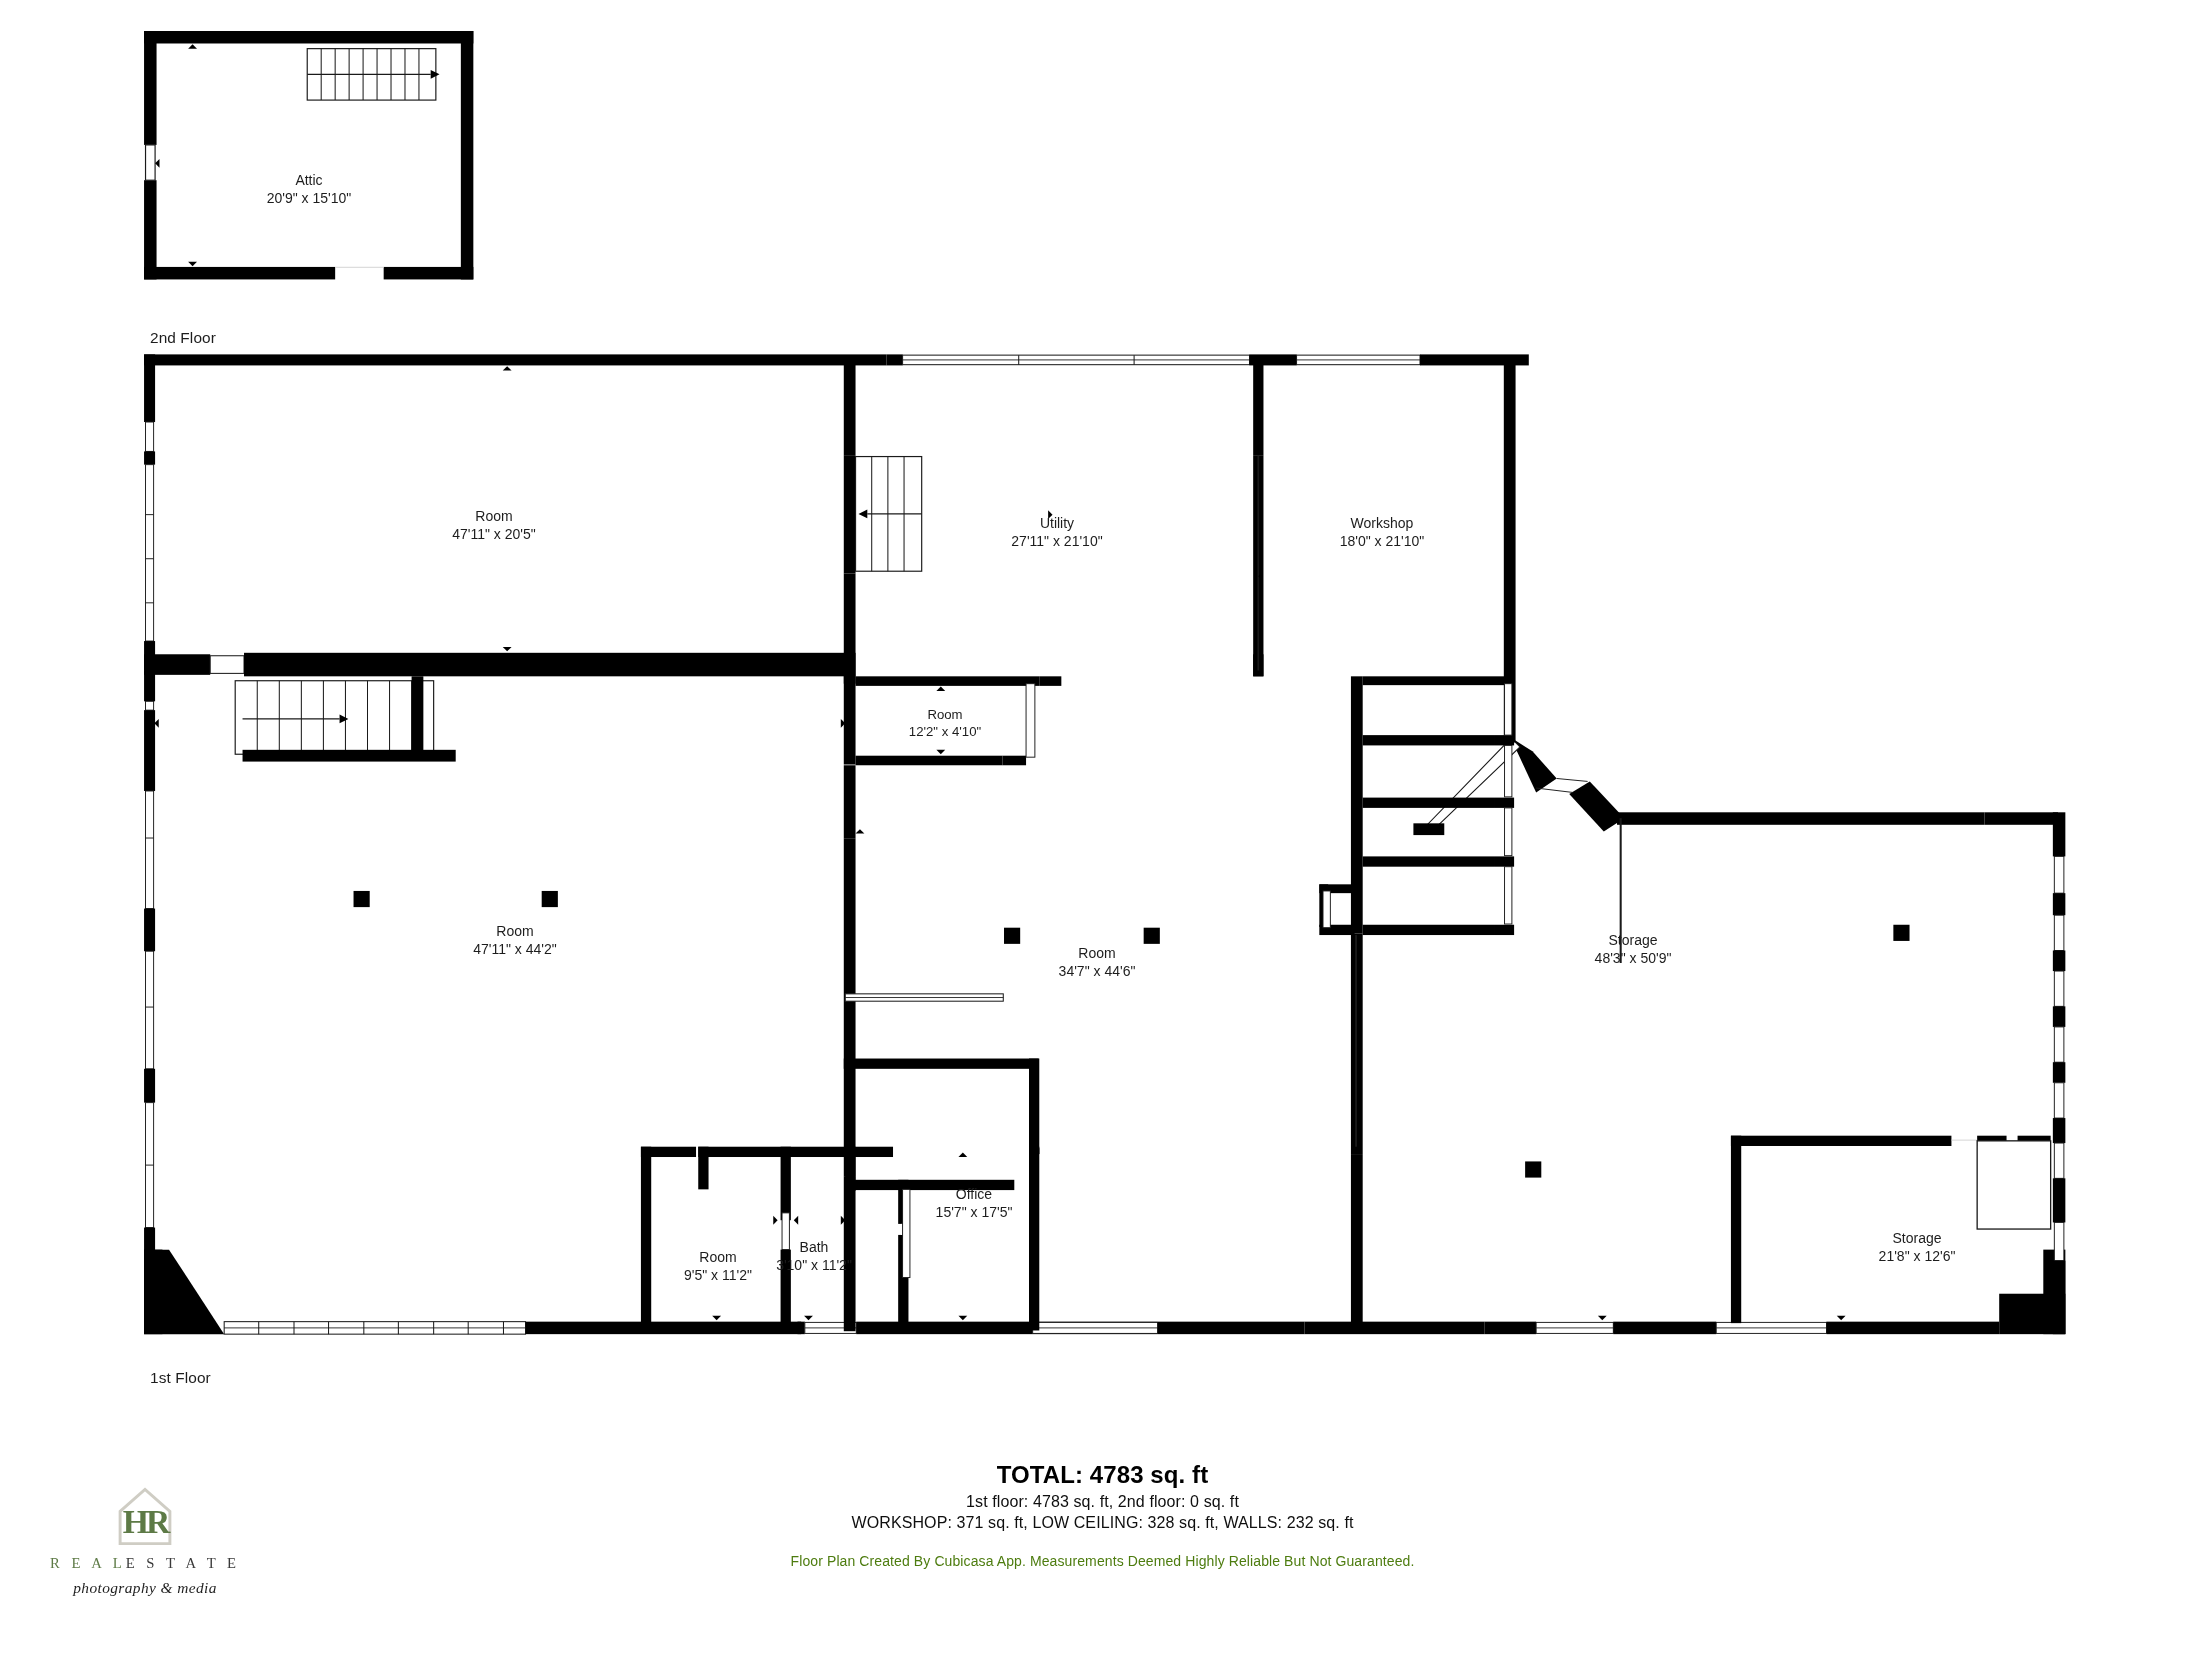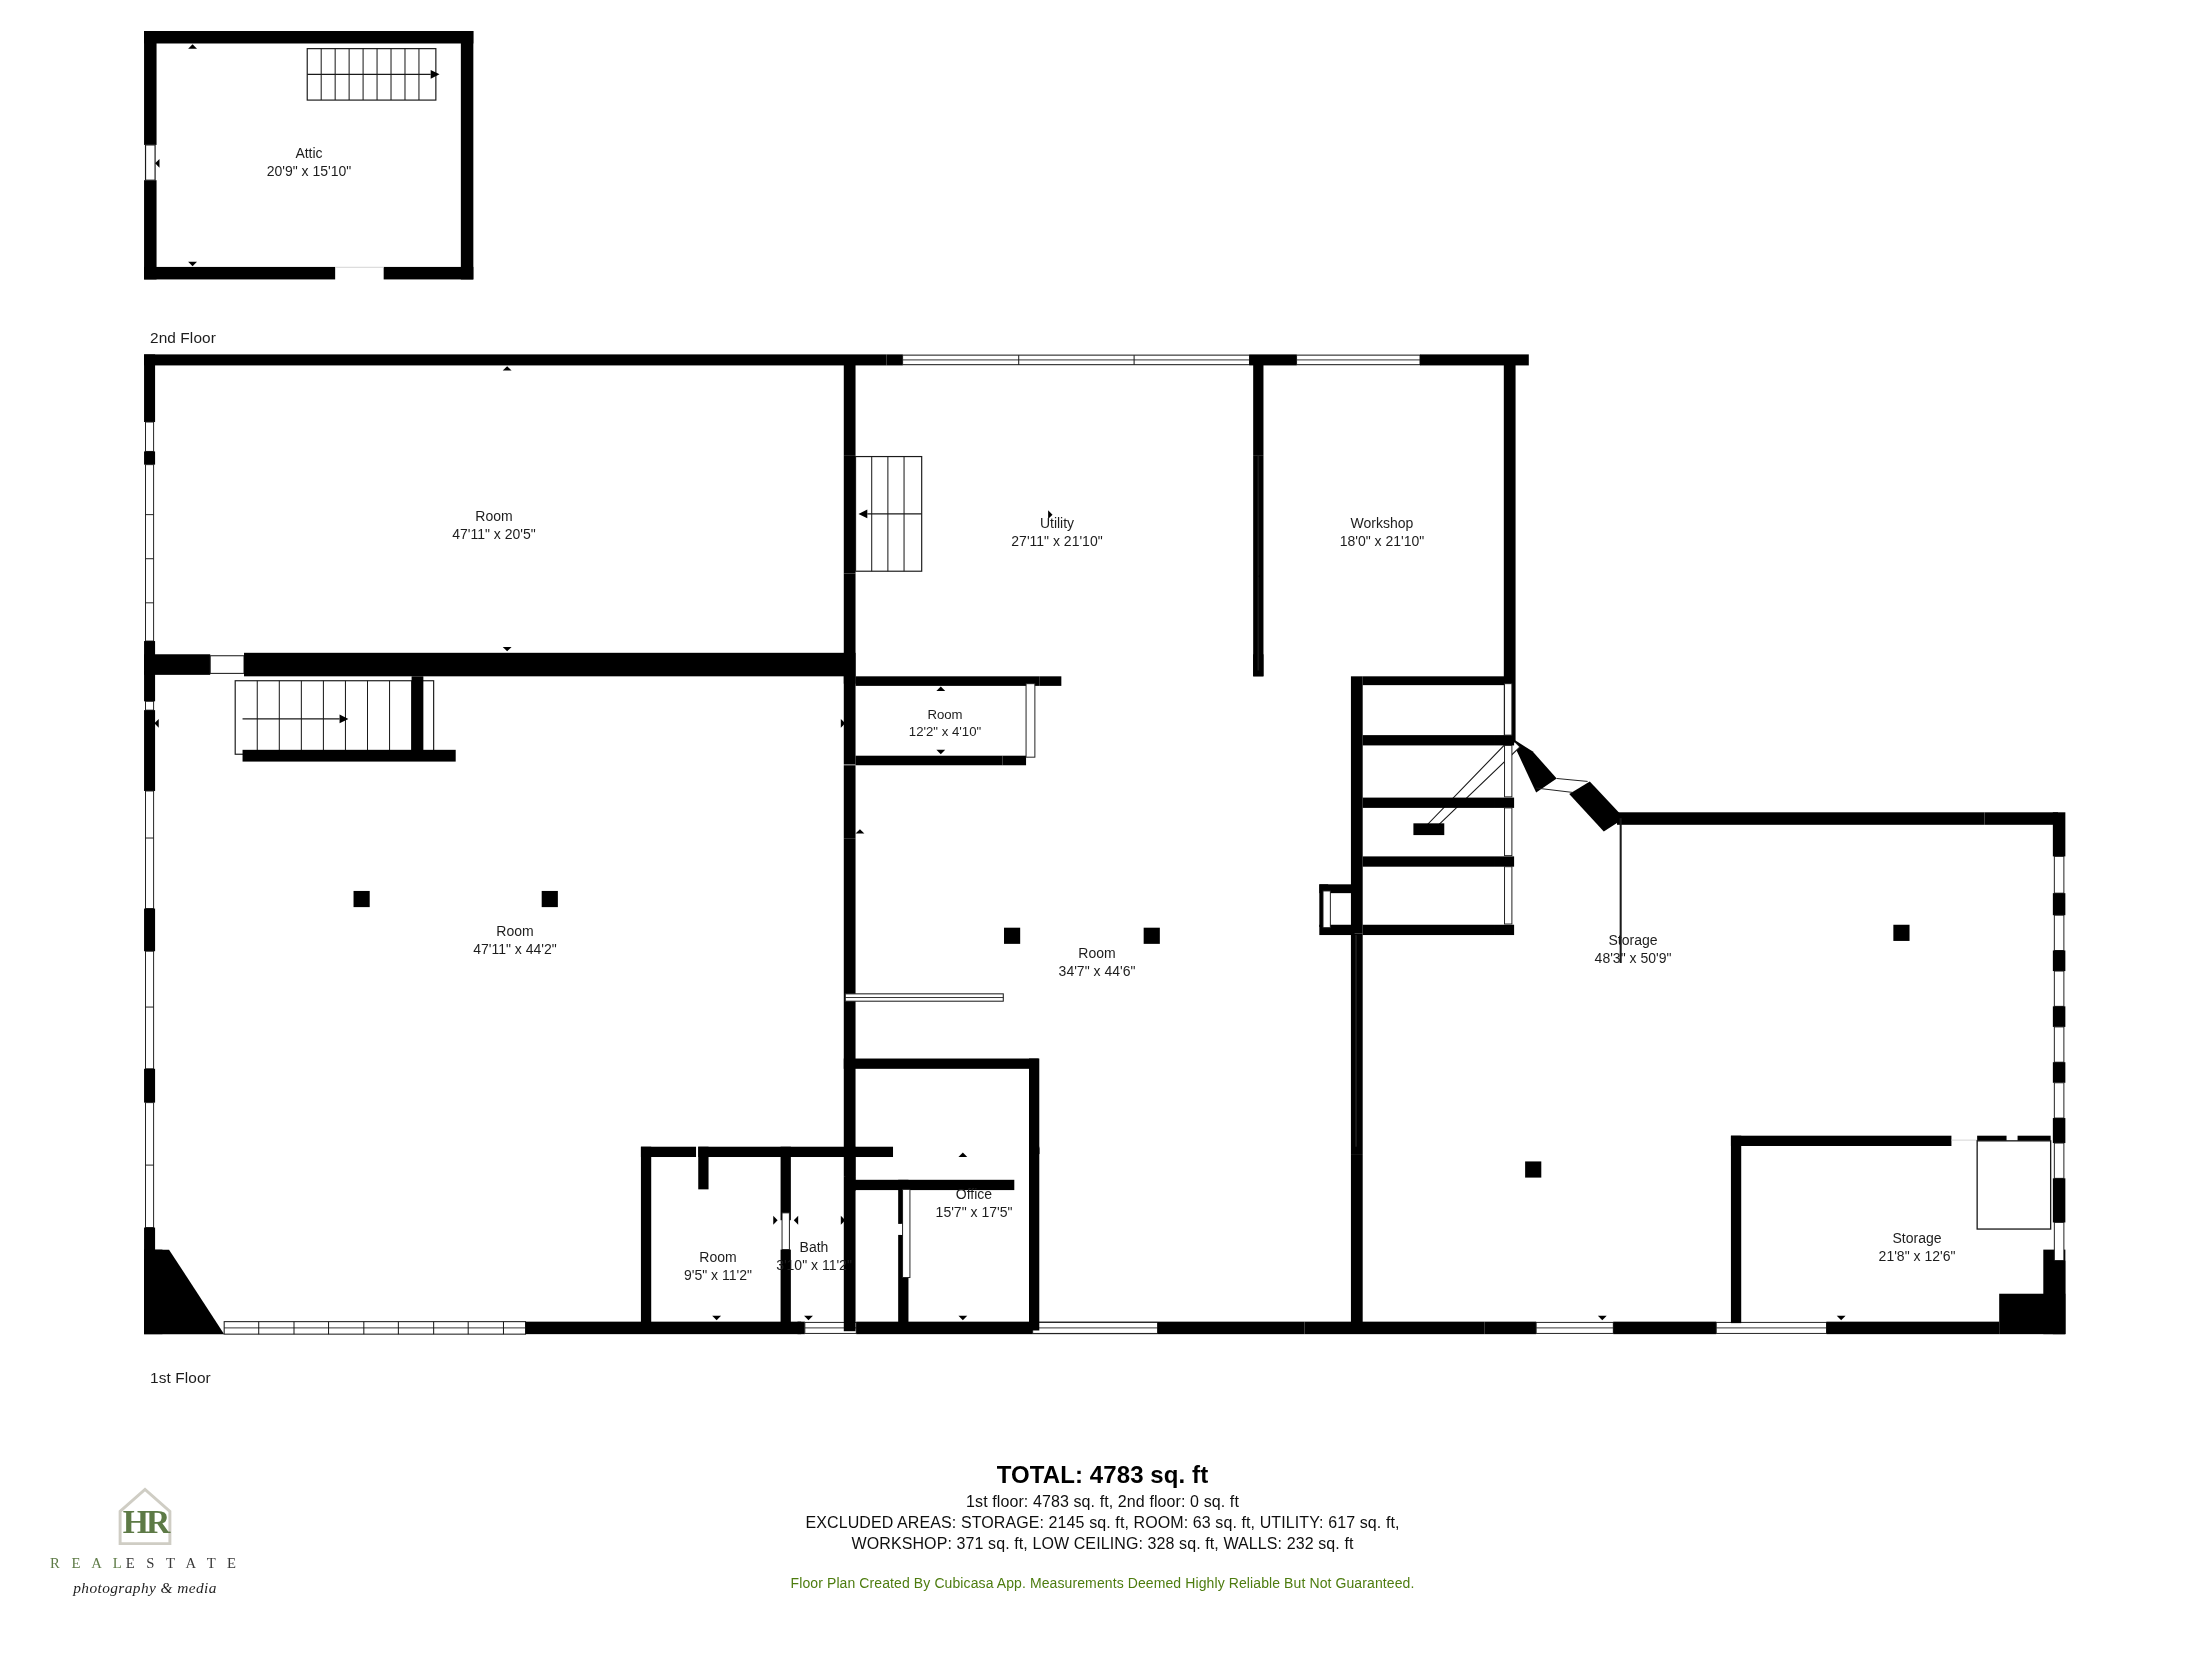"Attic" div.room-label { top: 163px -> 190px }
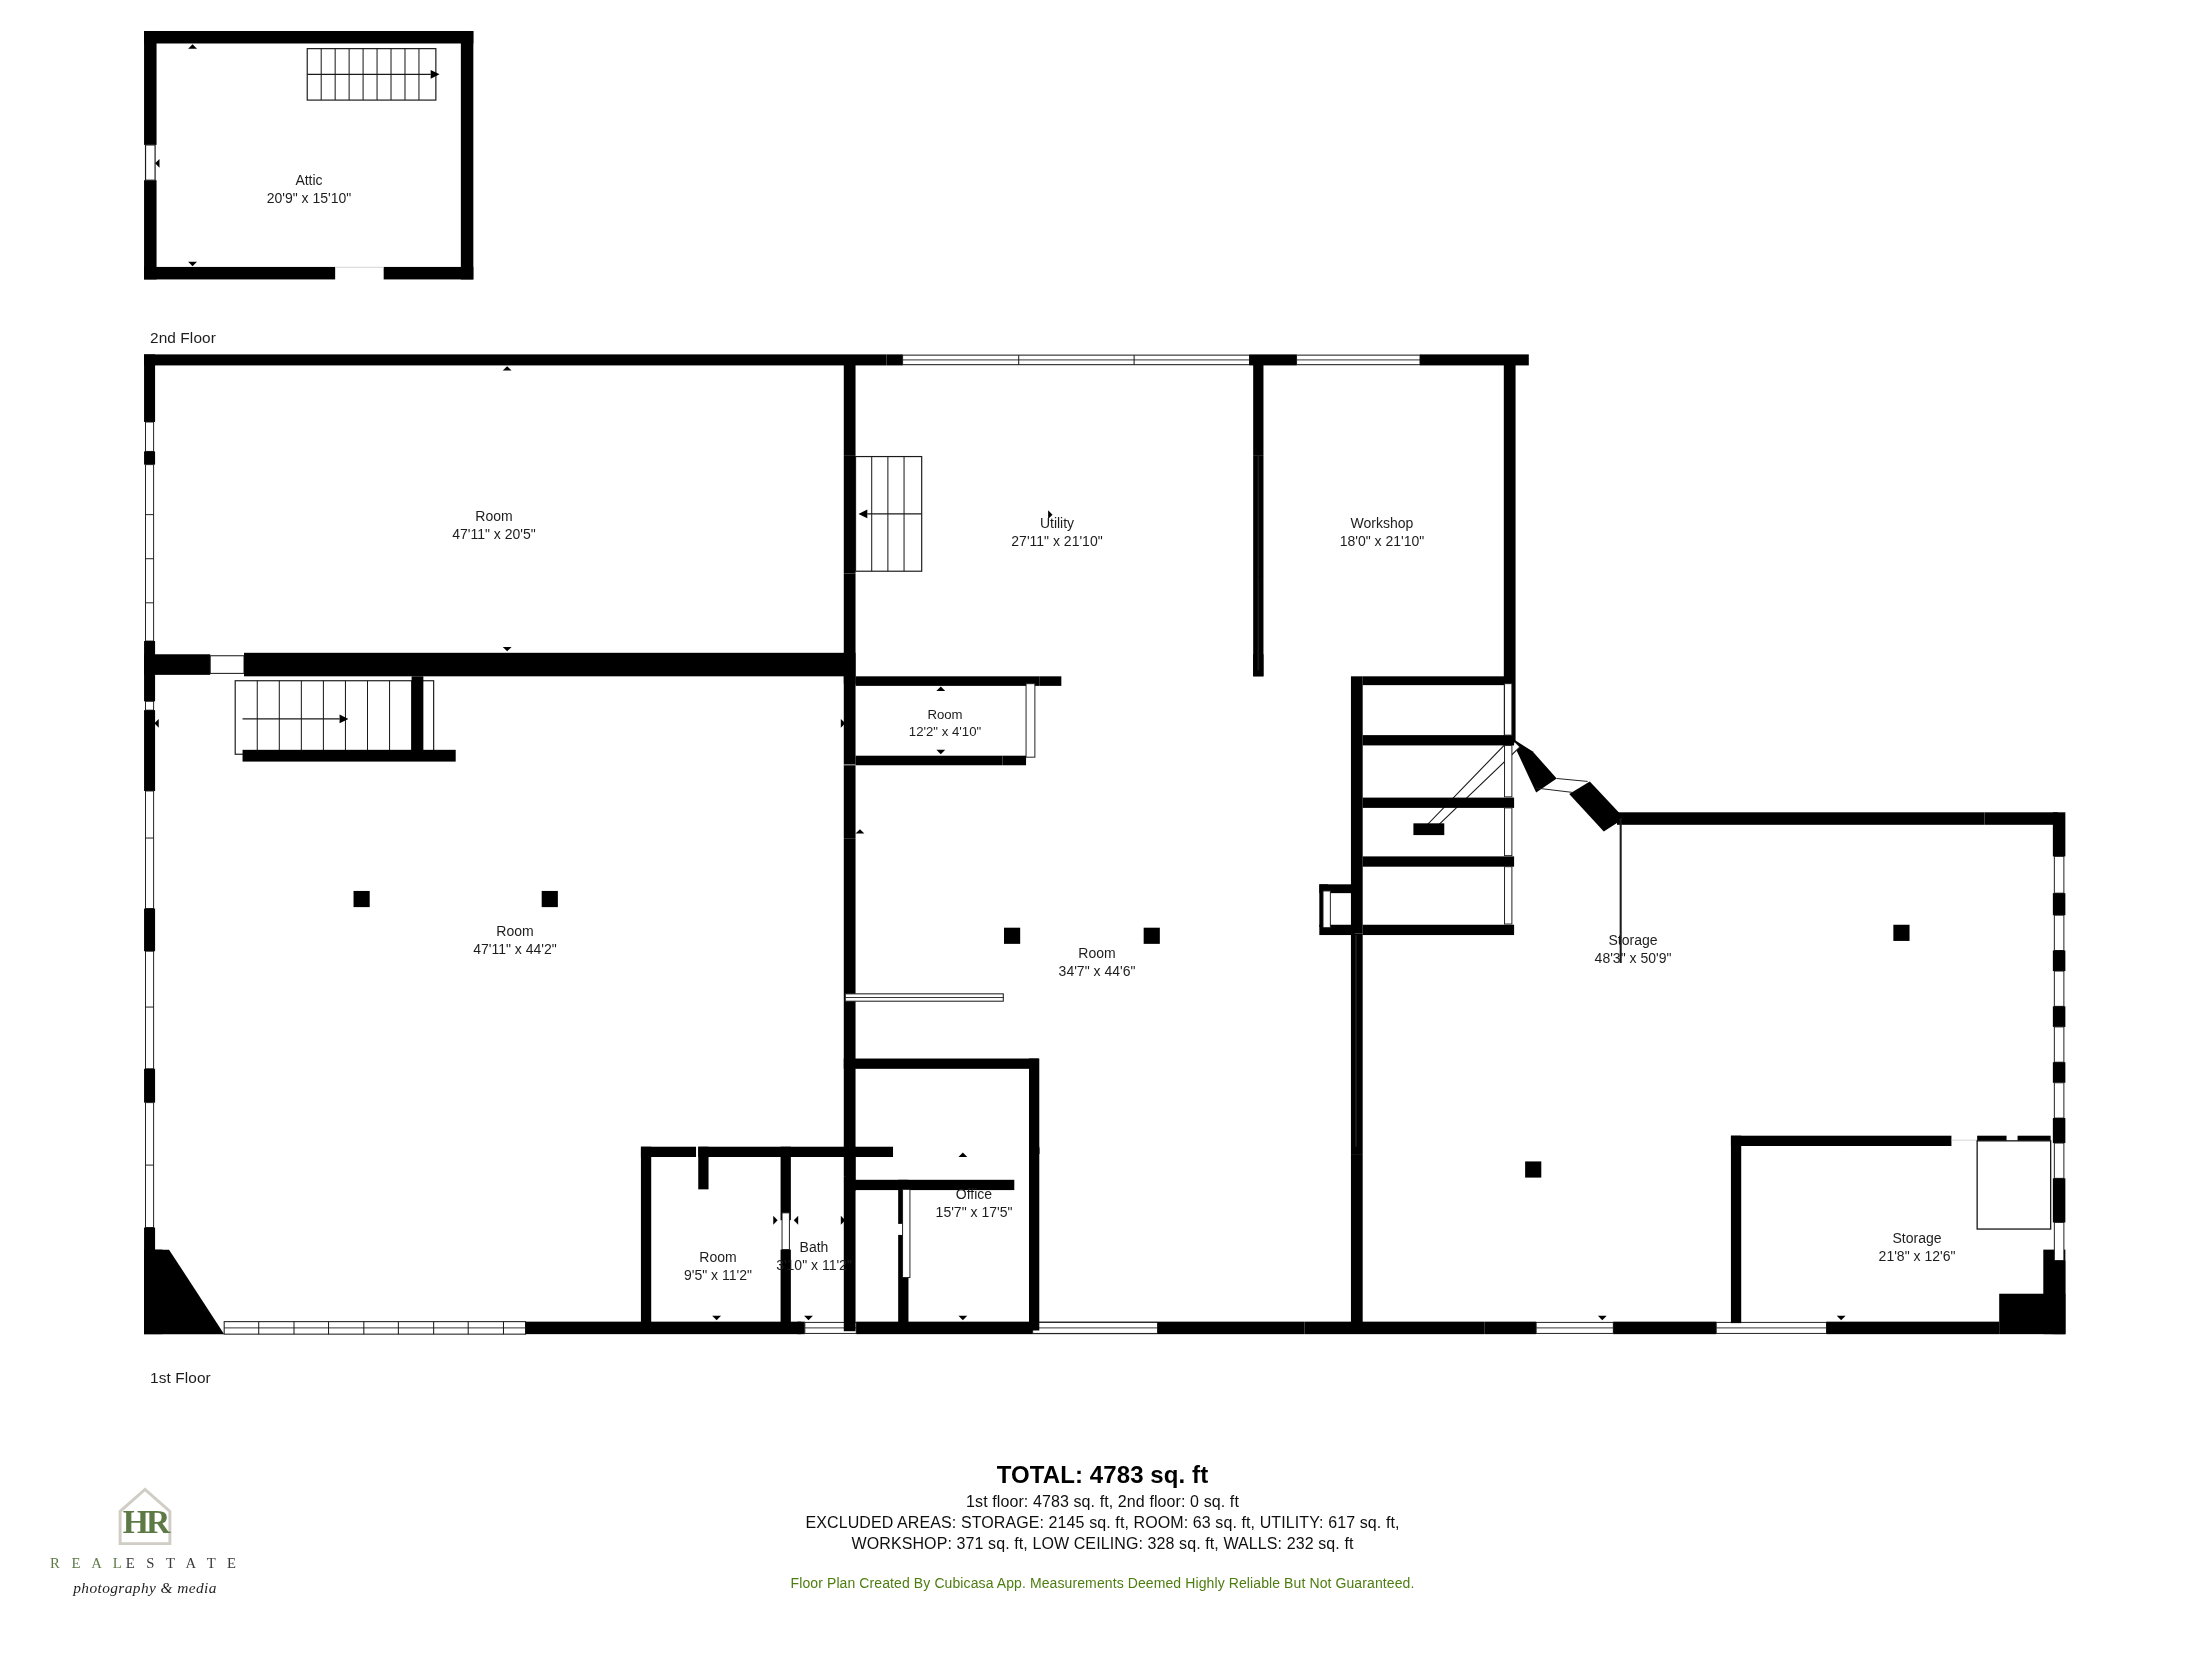"EXCLUDED AREAS: STORAGE: 2145 sq." div.sub-line { html: <div>EXCLUDED AREAS: STORAGE: 2145 sq. ft, ROOM: 63 sq. ft, UTILITY: 617 sq. ft,</div> -> none }
